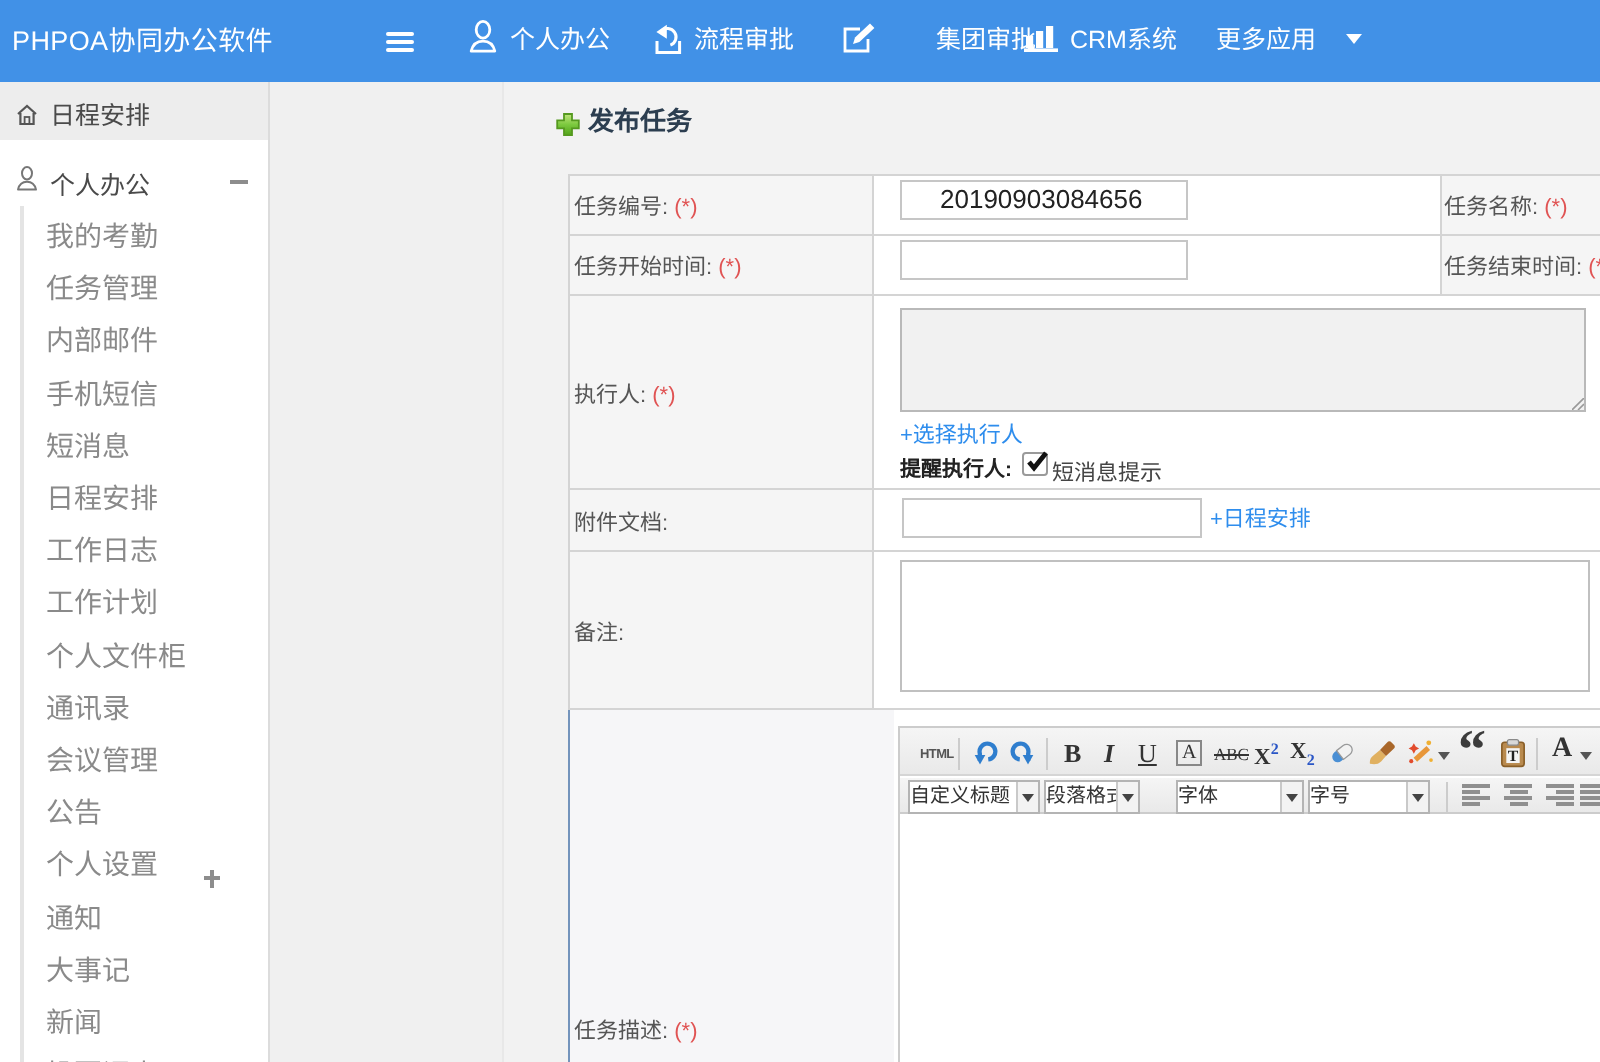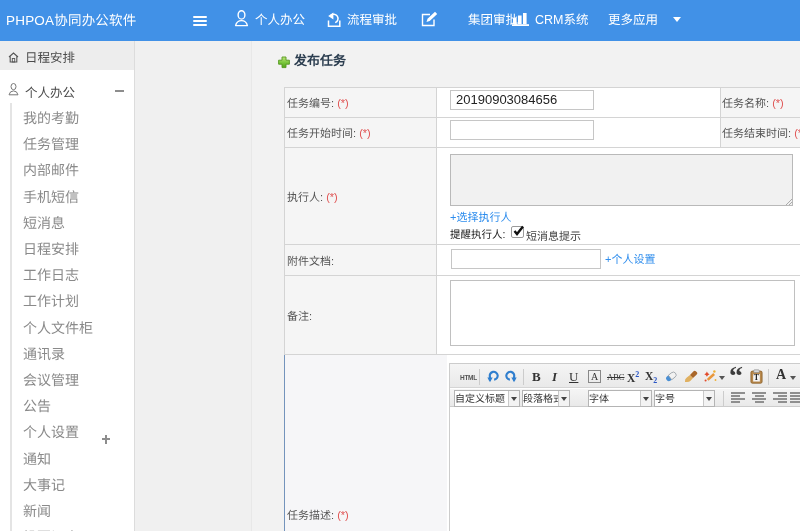"20190903084656" div.abs { padding-left: 5px -> 19px }
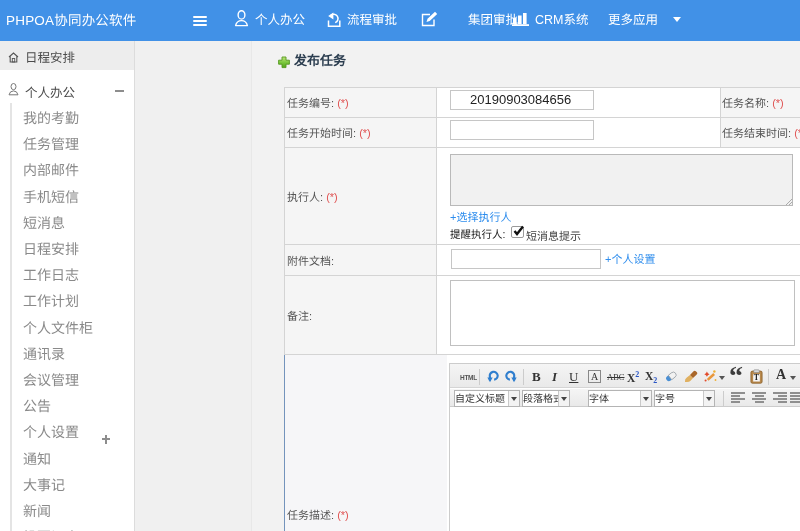"提醒执行人:" div.abs { font-weight: normal -> bold }
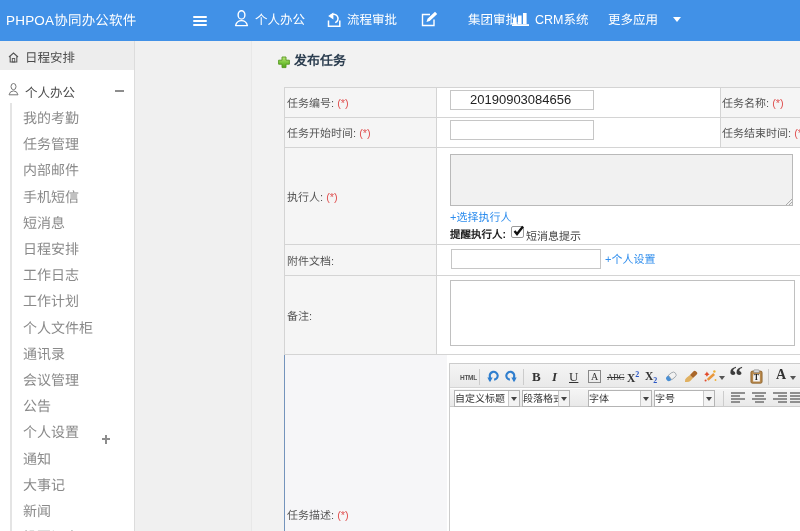"+个人设置" div.abs { text: +个人设置 -> +日程安排 }
